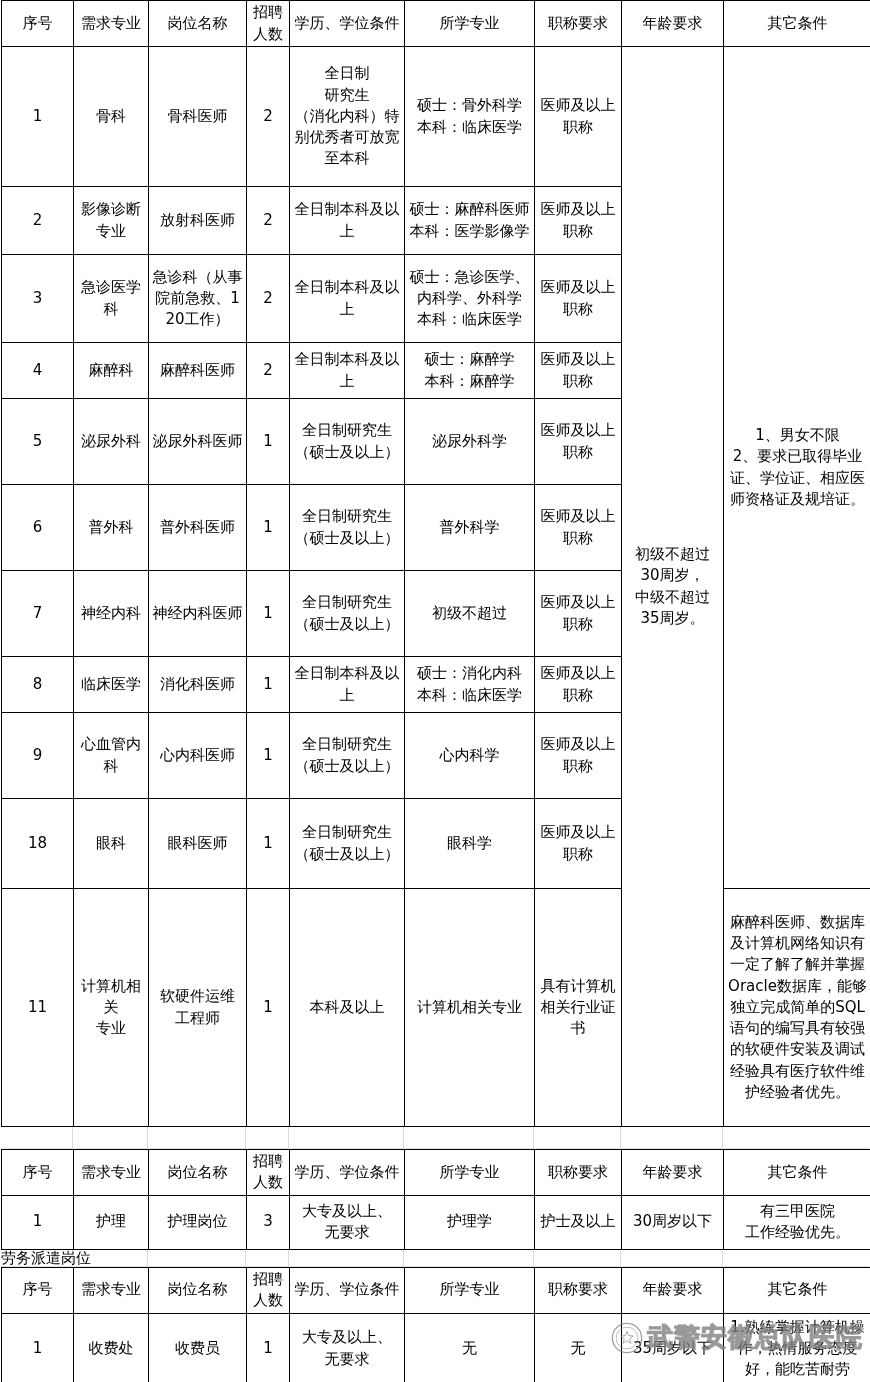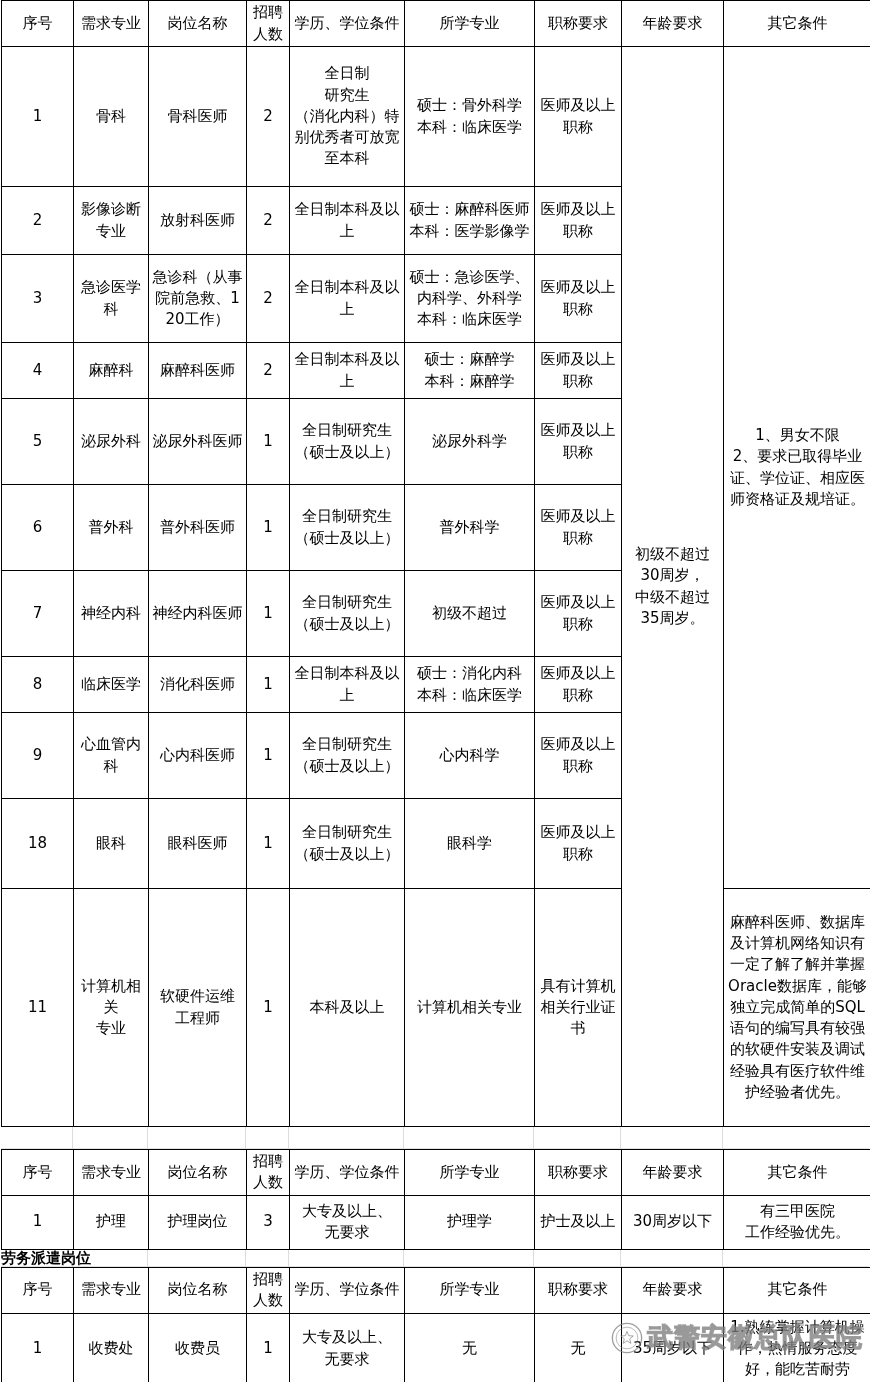"劳务派遣岗位" .label-row { font-weight: bold -> normal }
